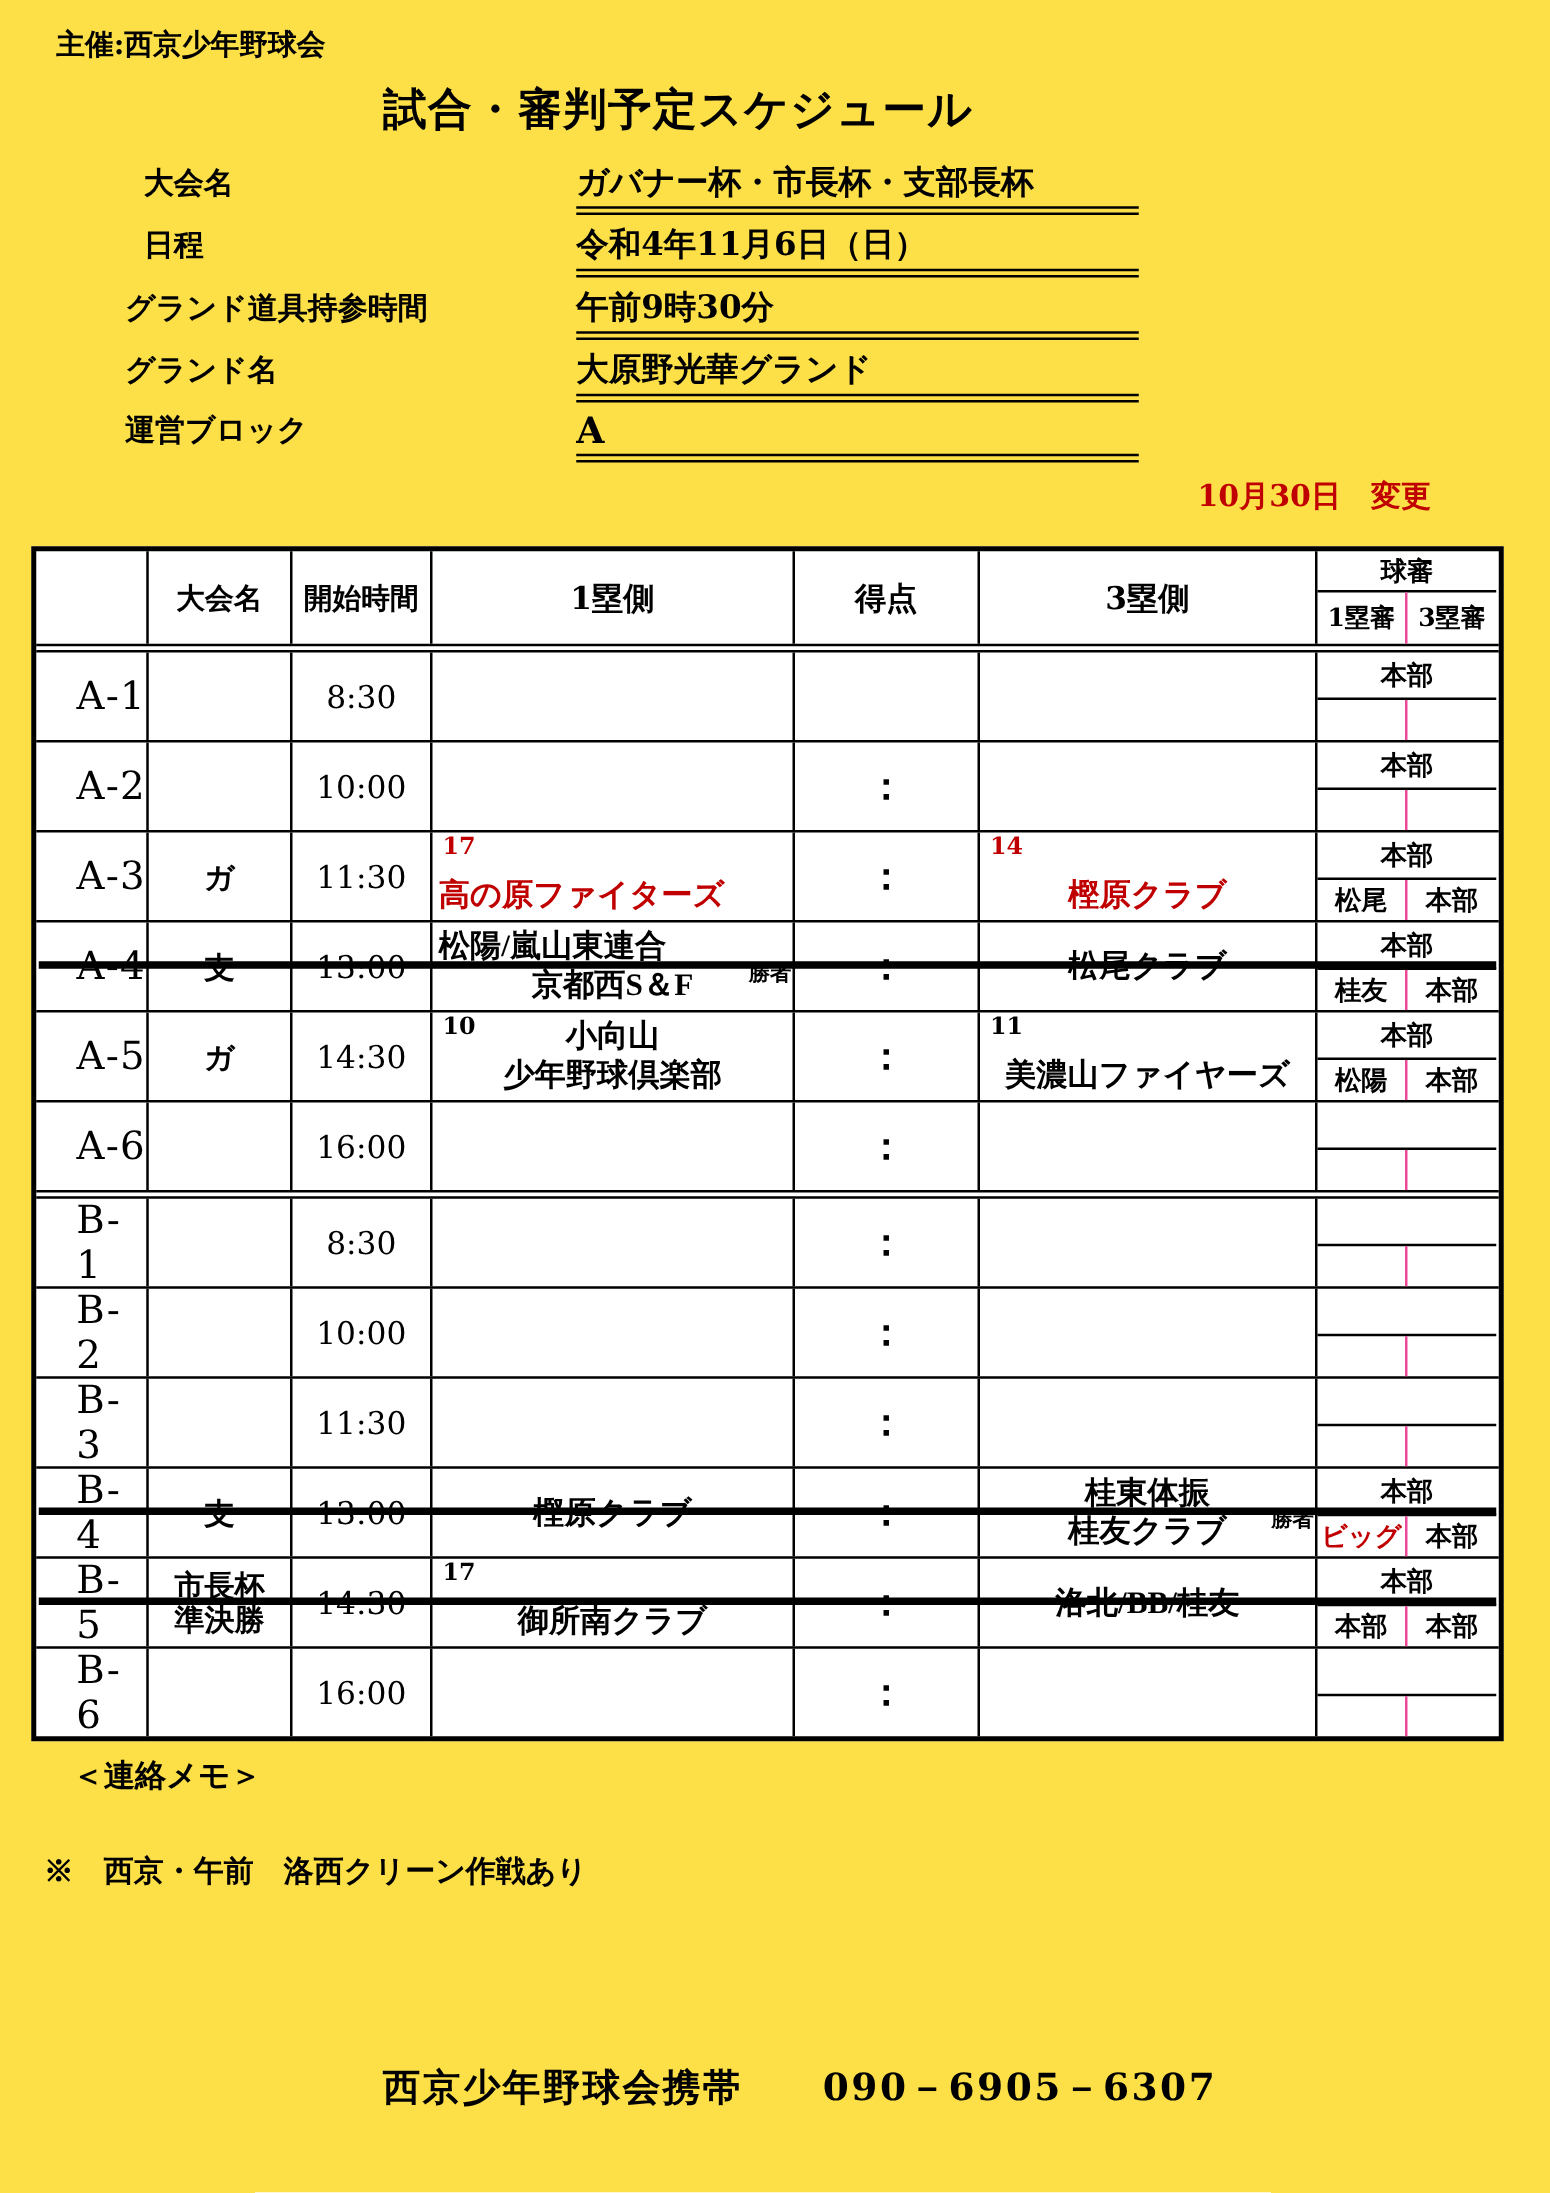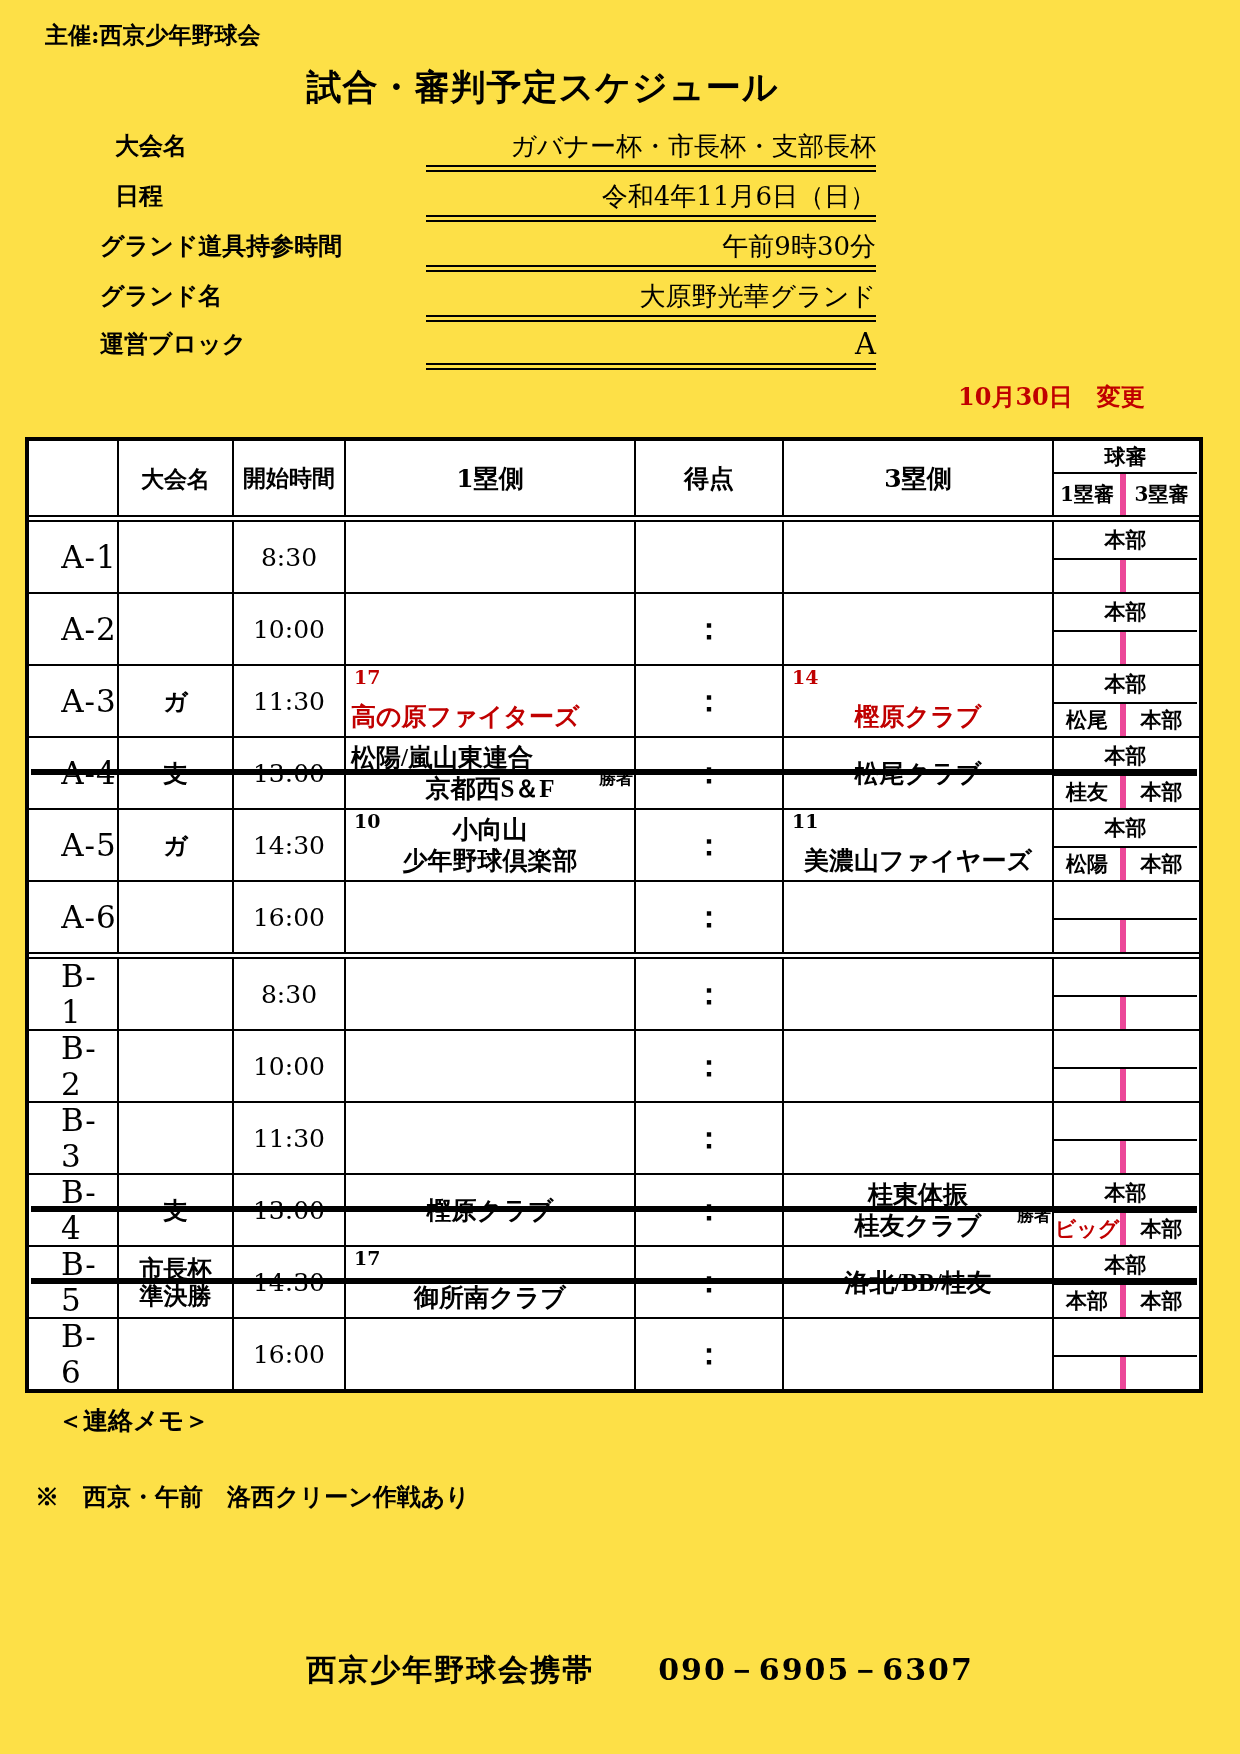"ガバナー杯・市長杯・支部長杯" .fvalue { font-weight: normal -> bold; left: 426px -> 461px; text-align: right -> left }
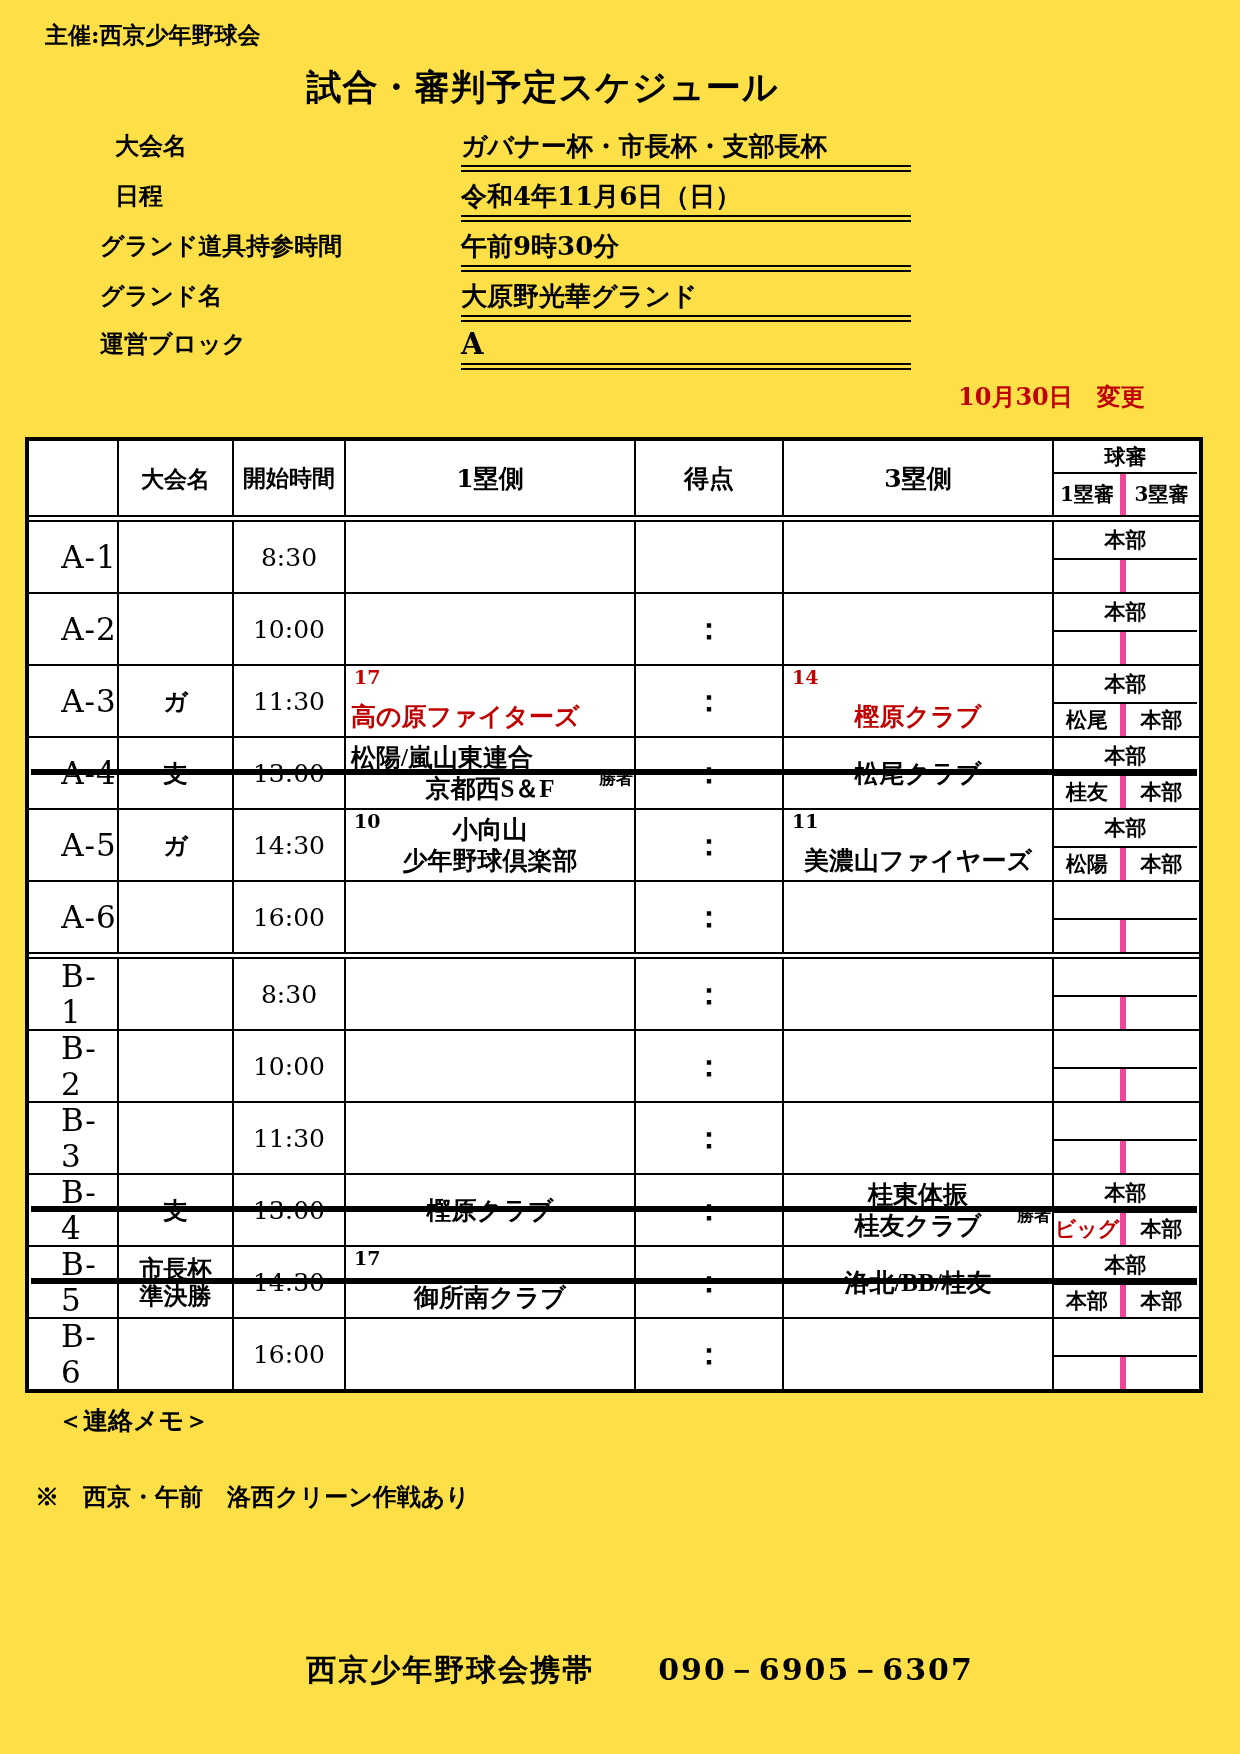"1塁審" .u1 { border-right: 6px solid #ec4899 -> 2px solid #ec4899 }
